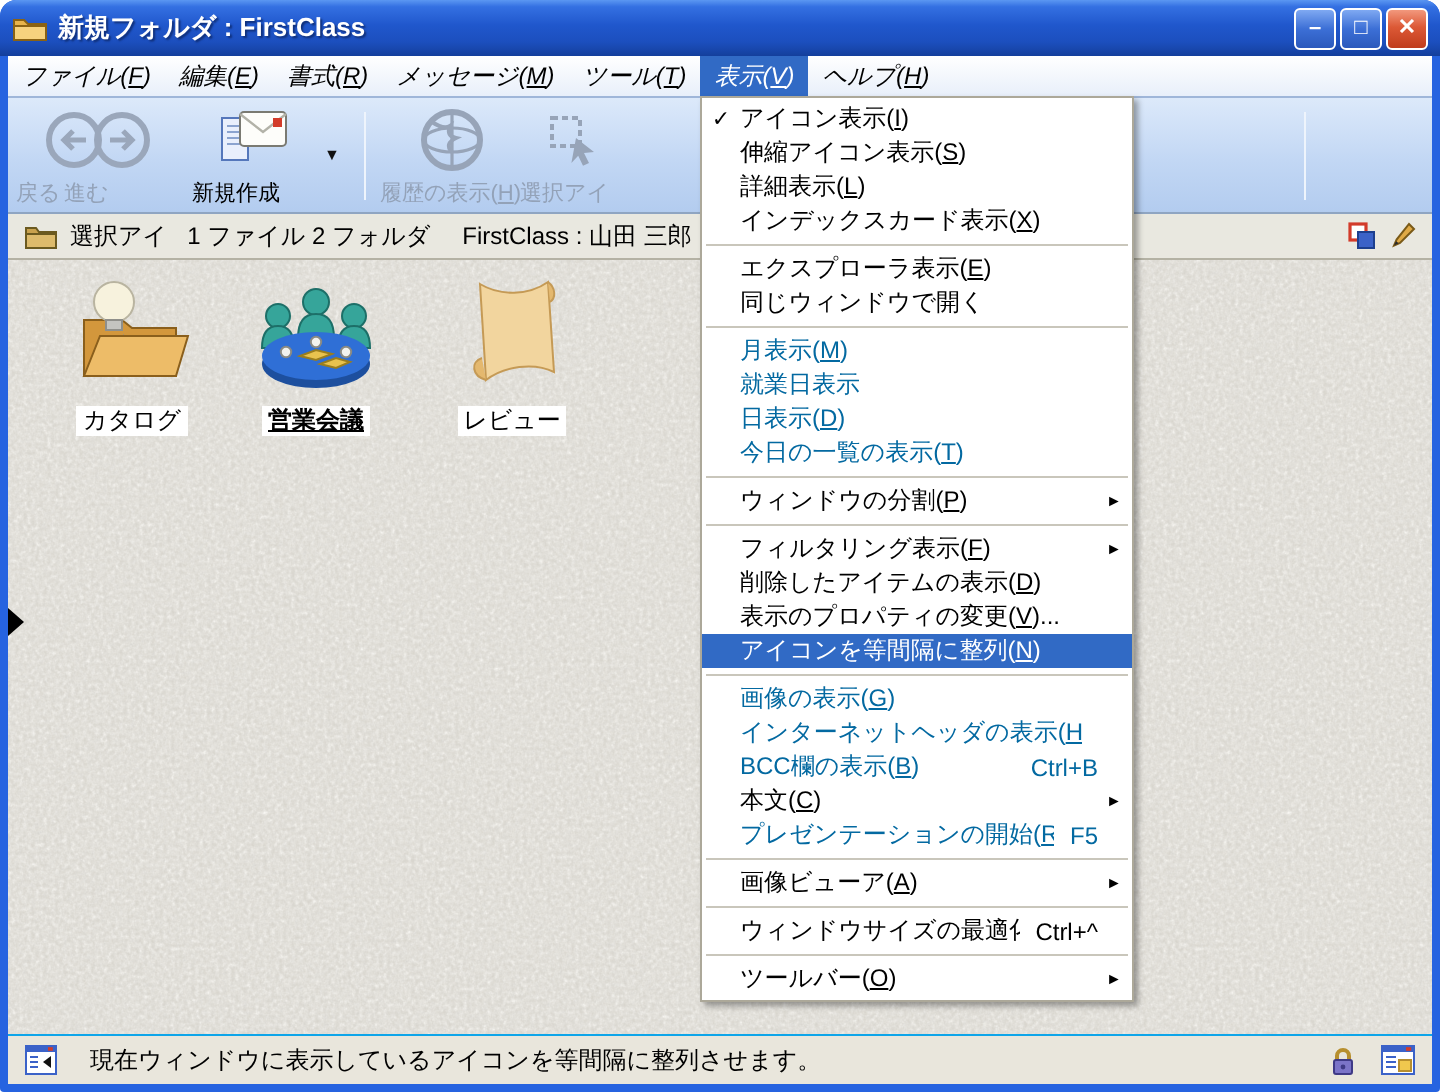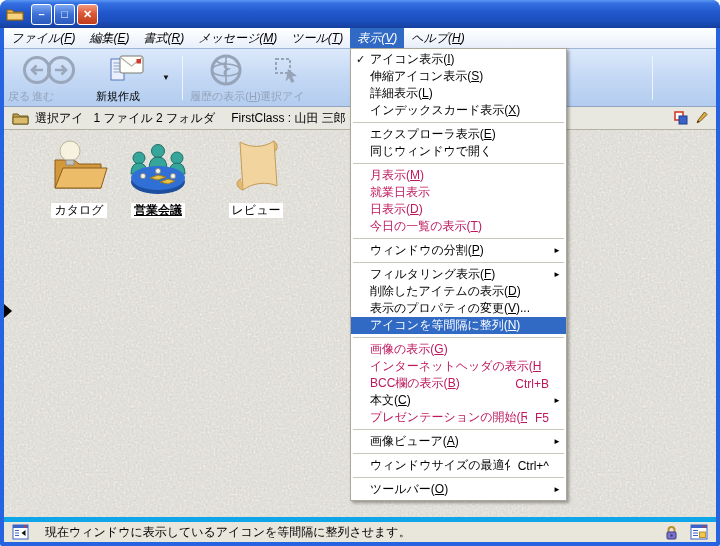"新規フォルダ : FirstClass" span { html: none -> <span>新規フォルダ : FirstClass</span> }
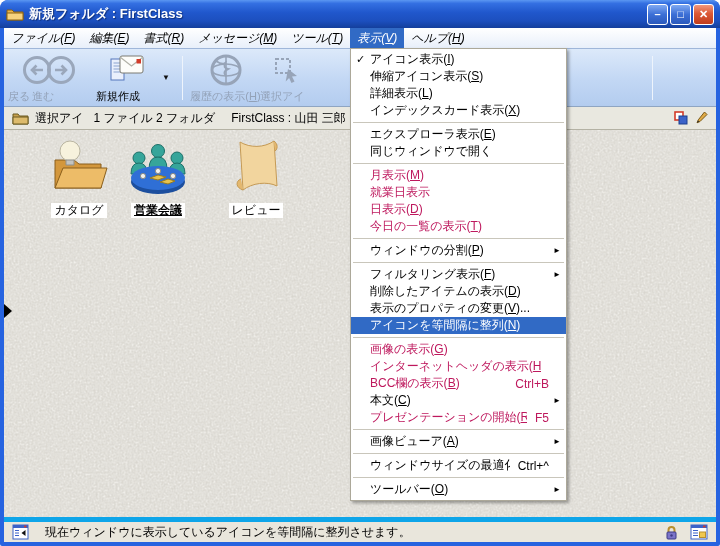"月表示(M)" .vm-item.disabled { color: #be185d -> #0369a1 }
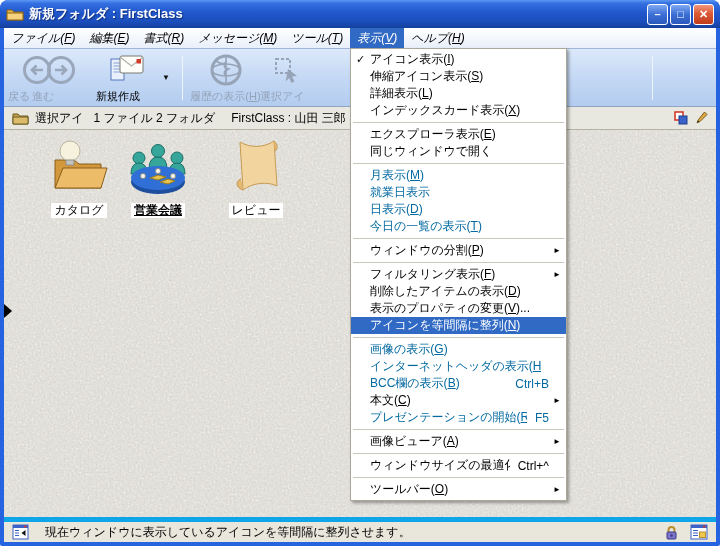"カタログ" div.desk-icon { left: 27px -> 14px }
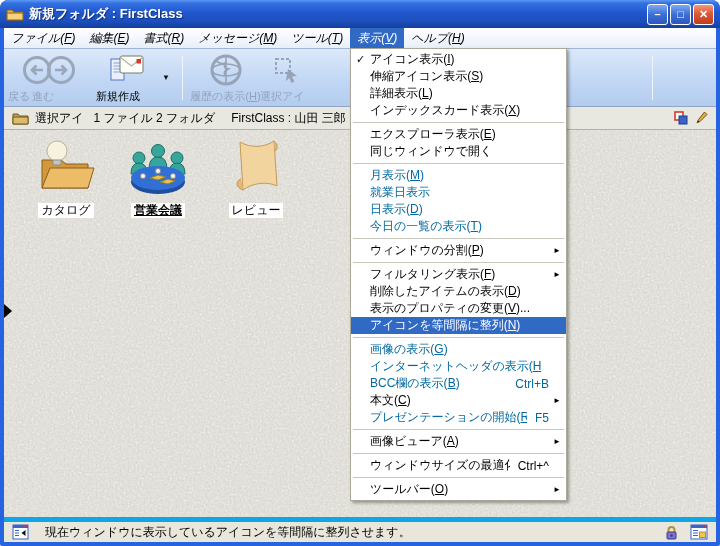"現在ウィンドウに表示しているアイコンを等間隔に整列させます。" #statusbar { border-top: 5px solid #0ea5e9 -> 1px solid #0ea5e9 }
